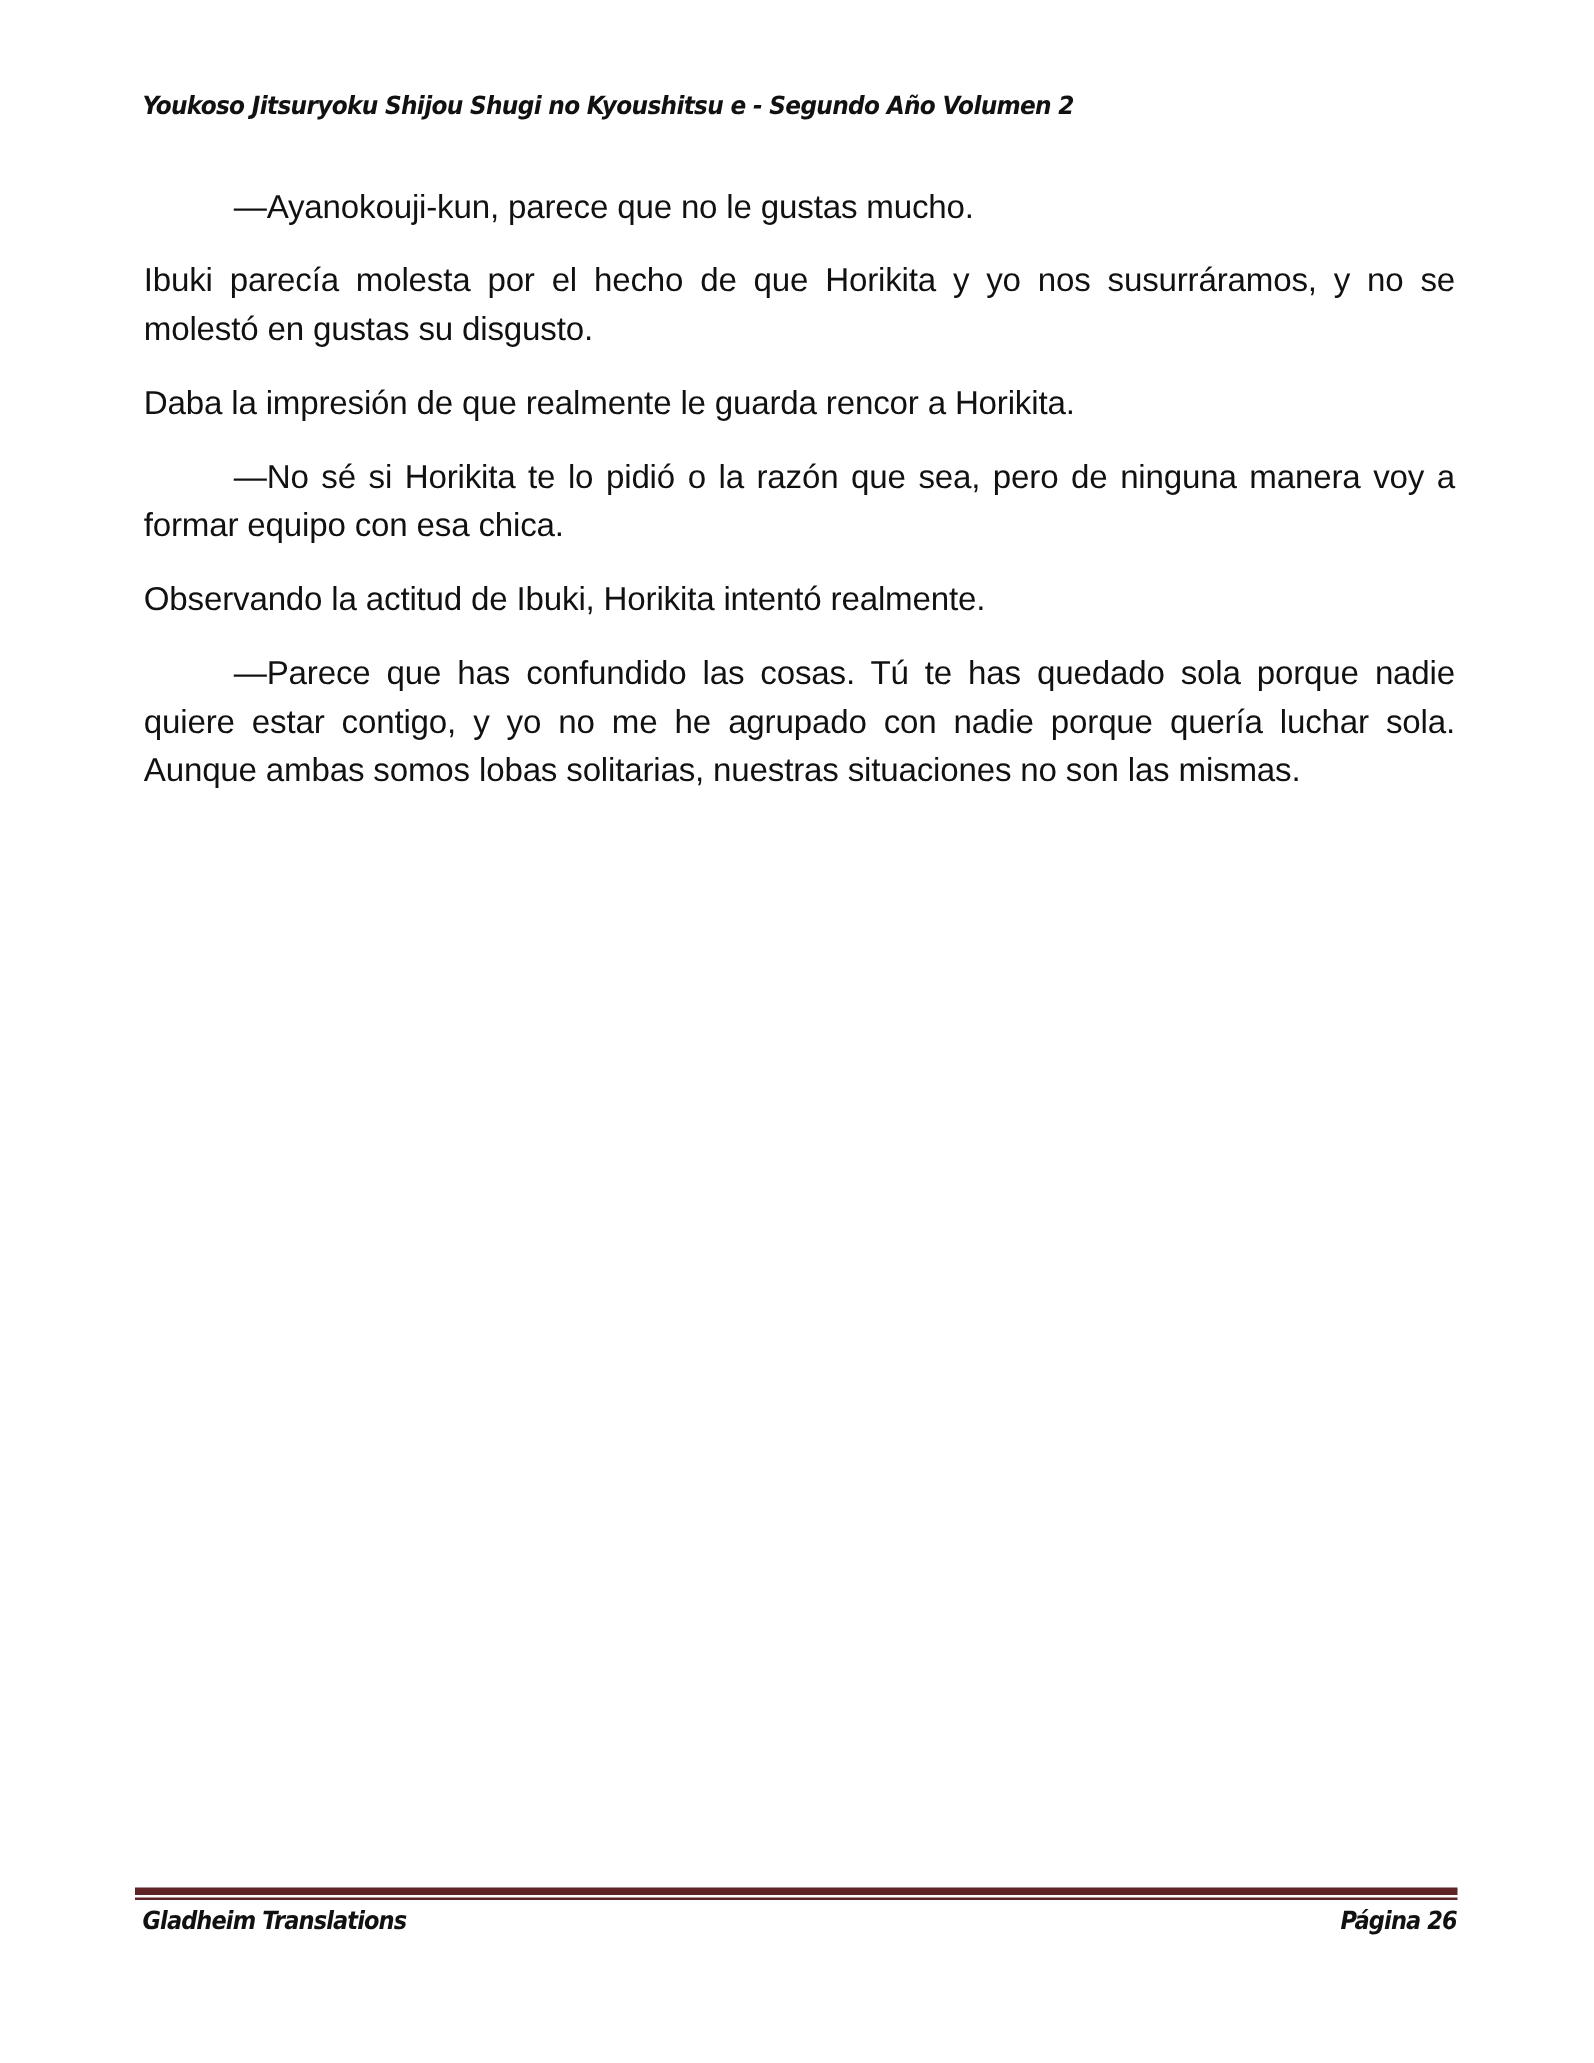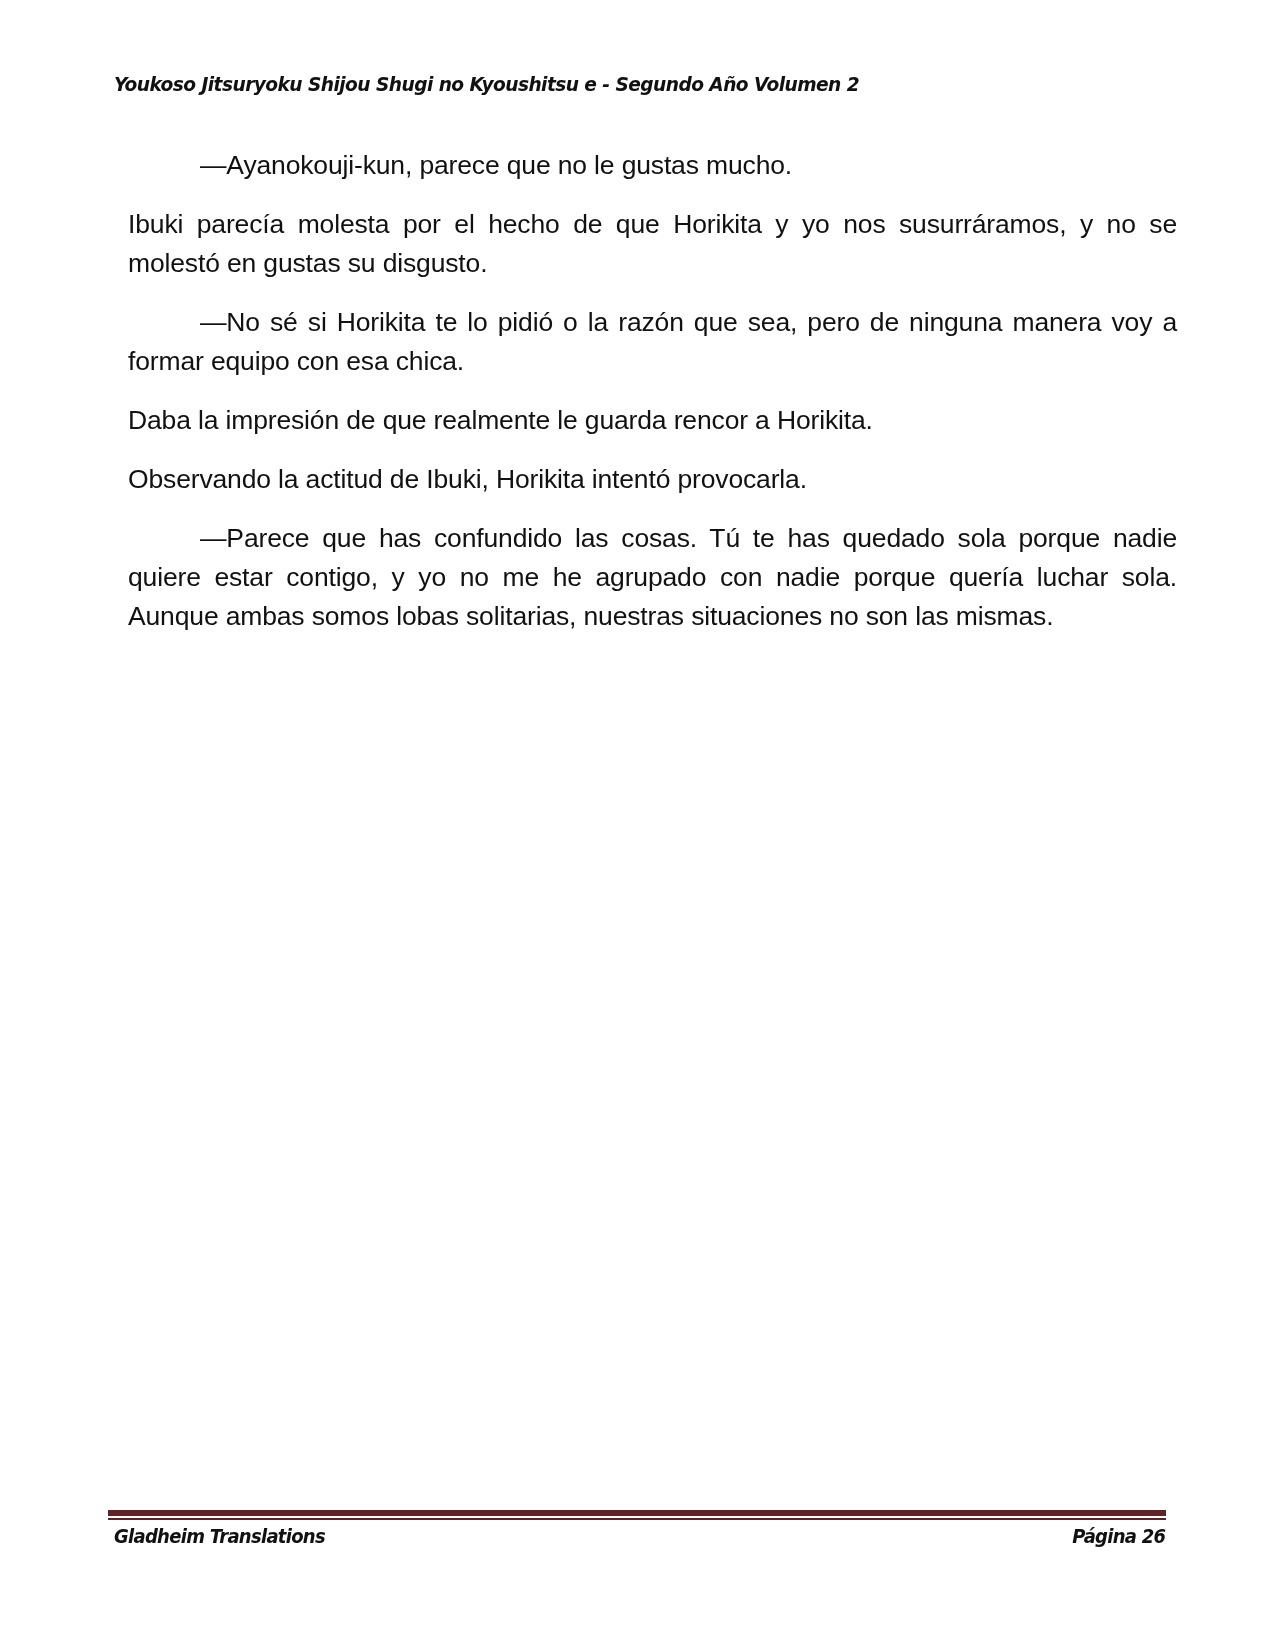"—Ayanokouji-kun, parece que no le" .content { left: 128px -> 115px }
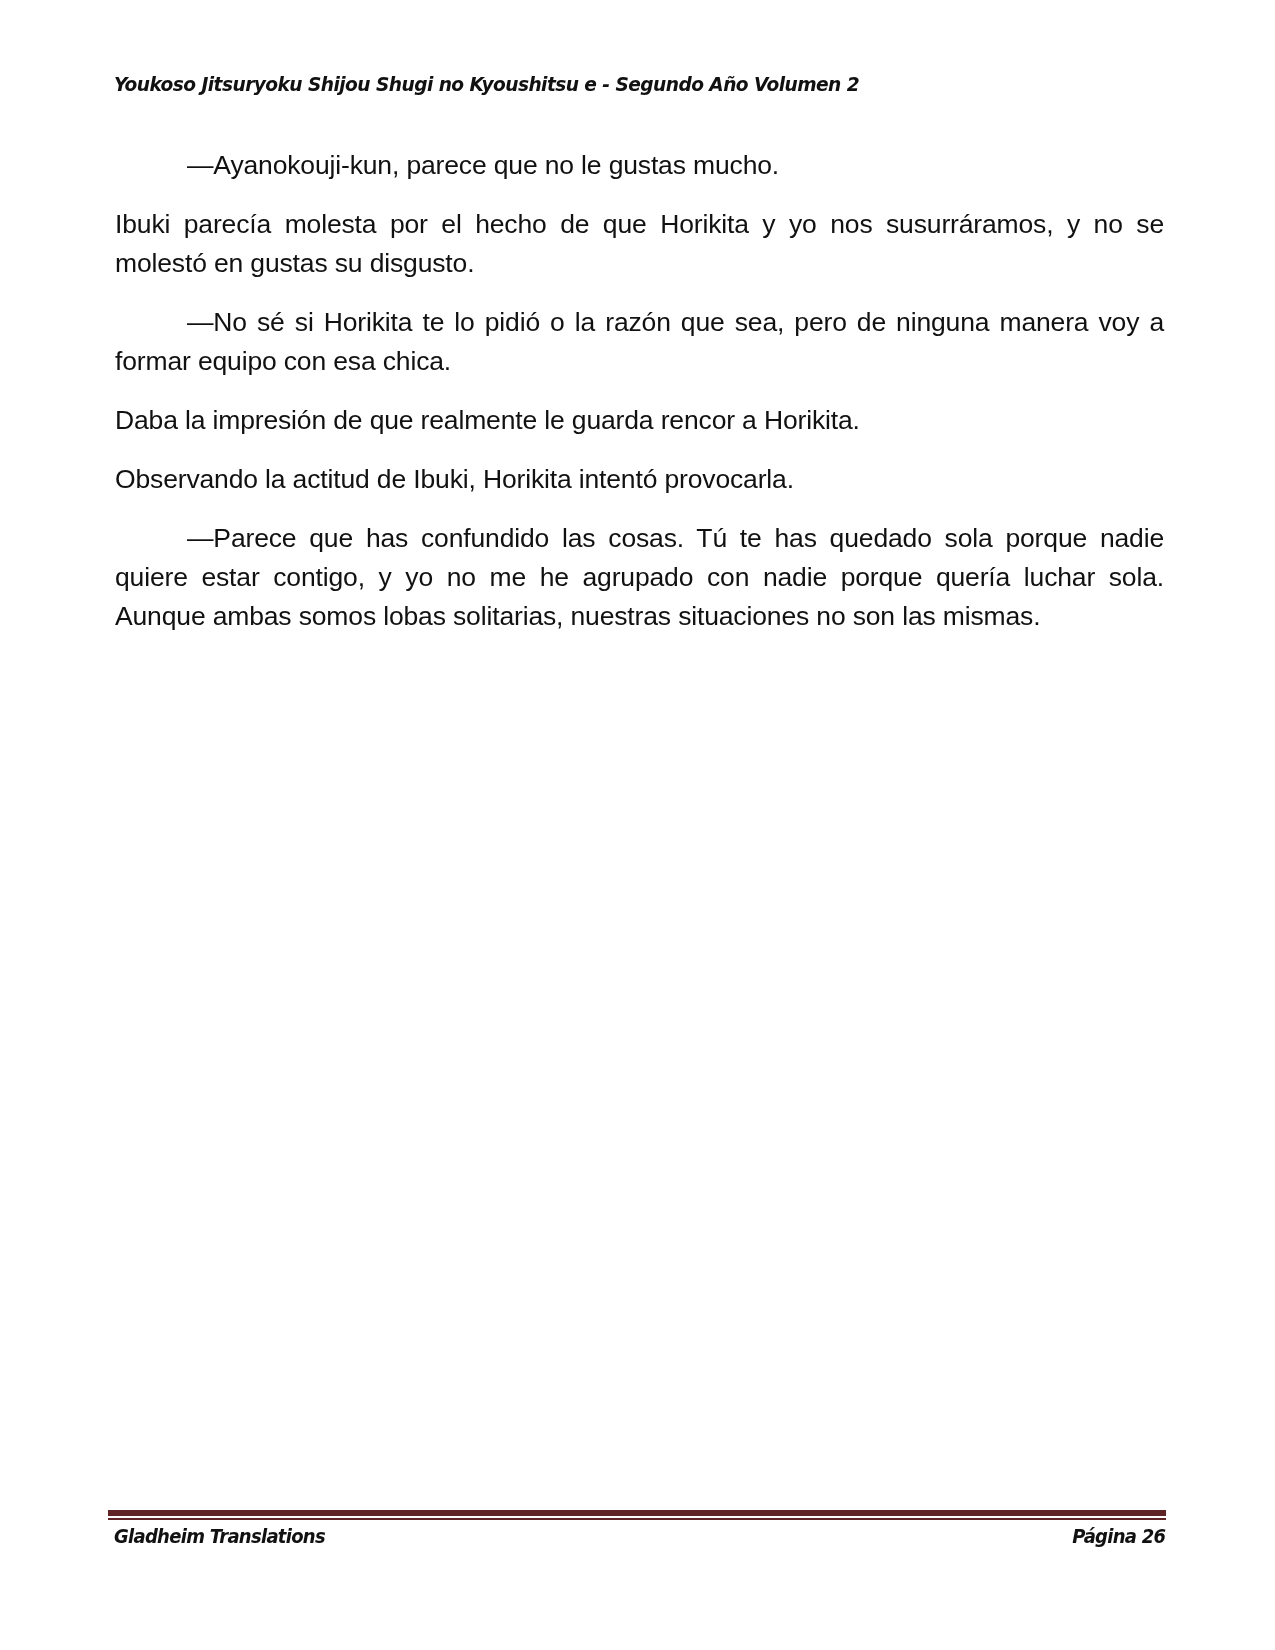"—No sé si Horikita te" p.para { order: before "Daba la impresión de que" -> after "Daba la impresión de que" }
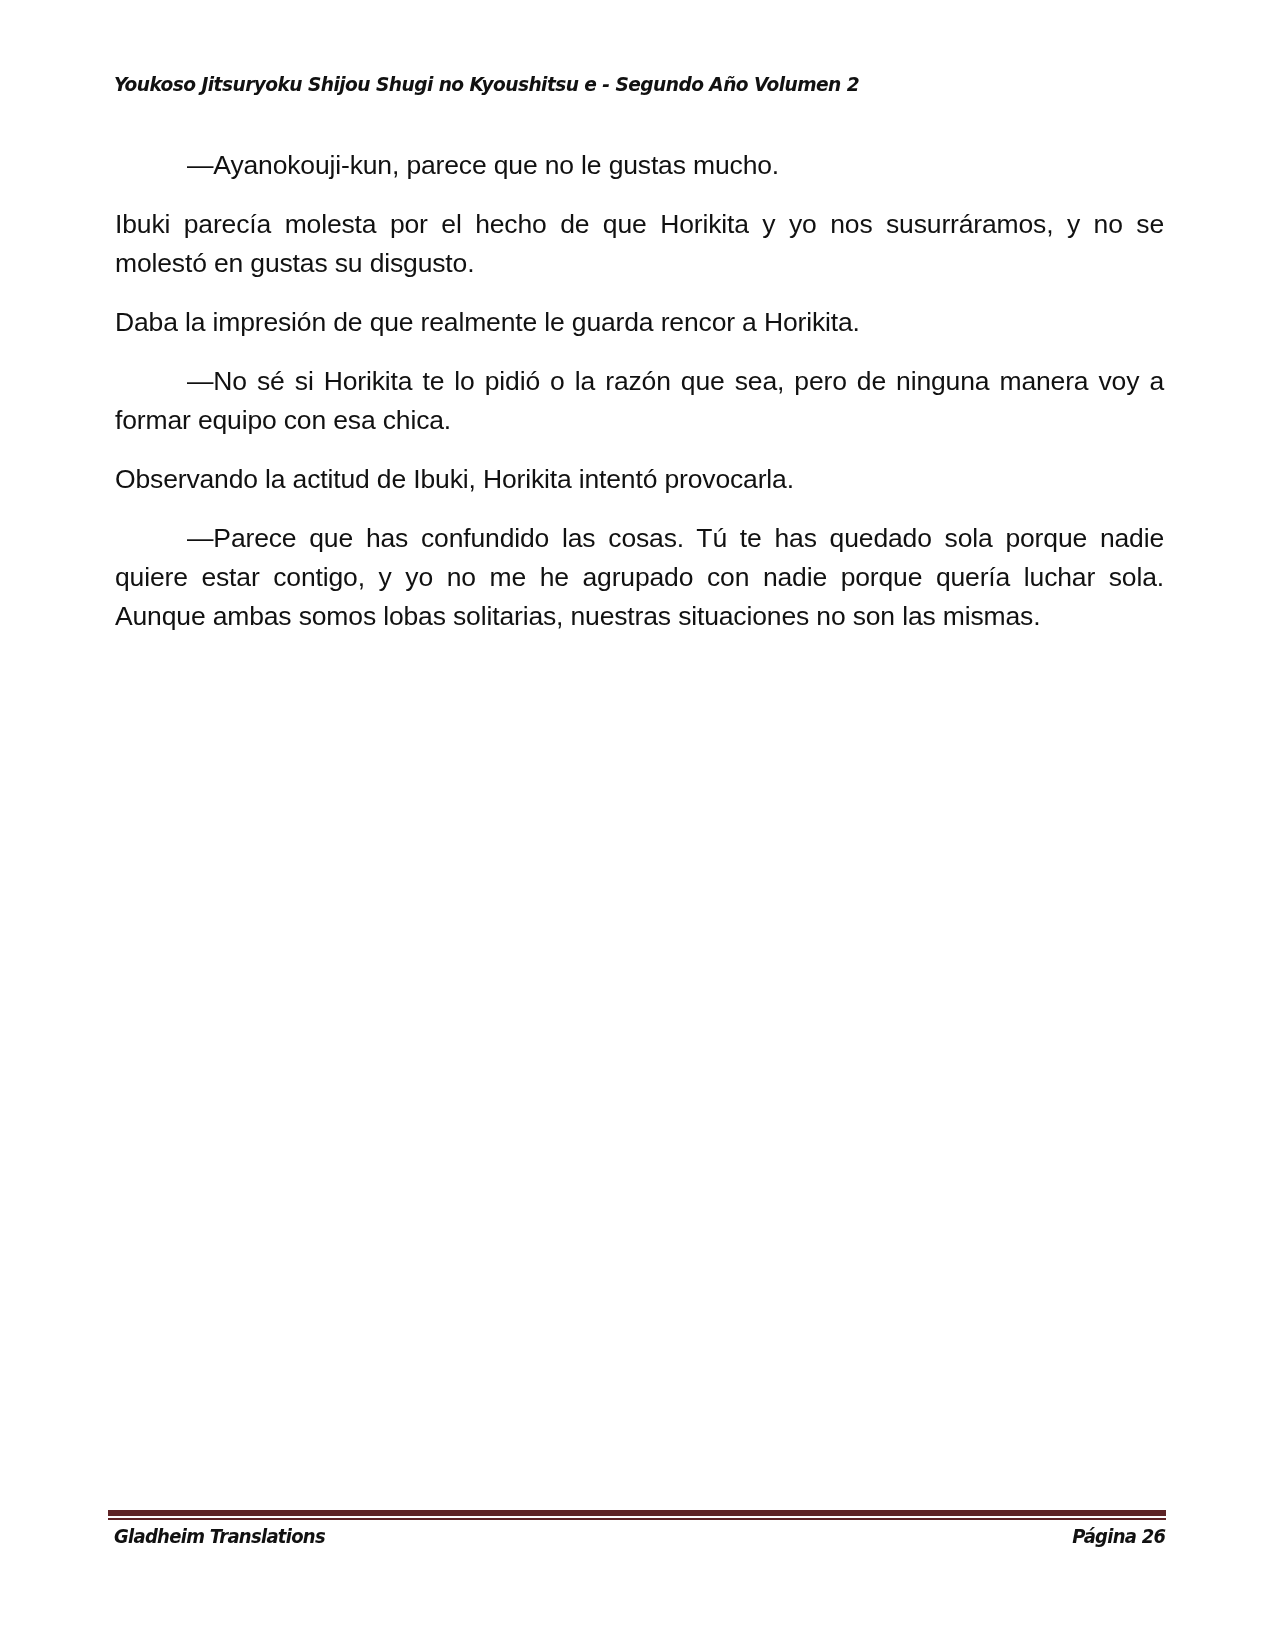"Observando la actitud de Ibuki," p.para { text: provocarla -> realmente }
